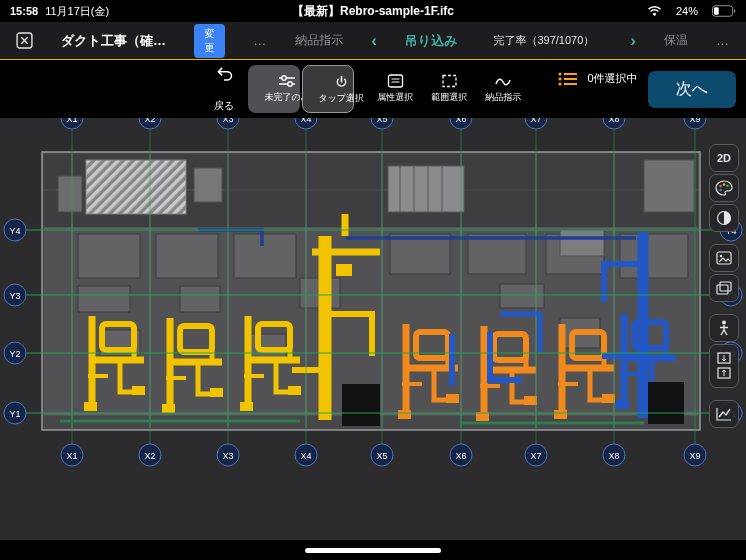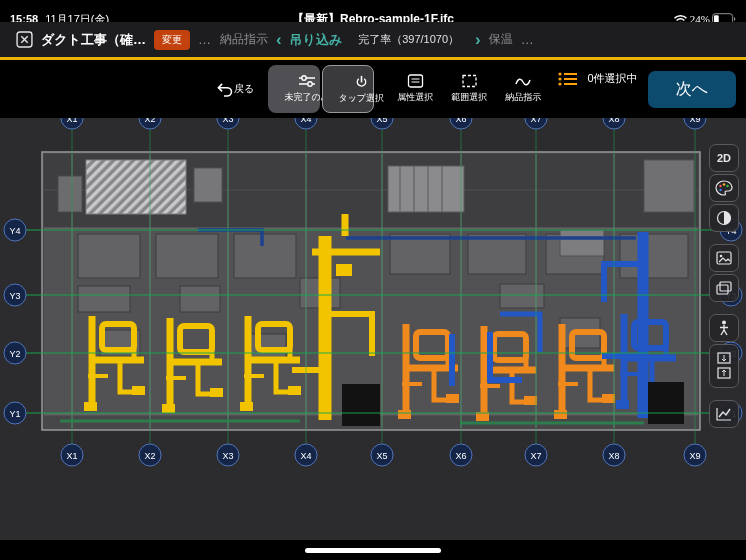"15:58" .status-bar { margin-top: 8px -> none }
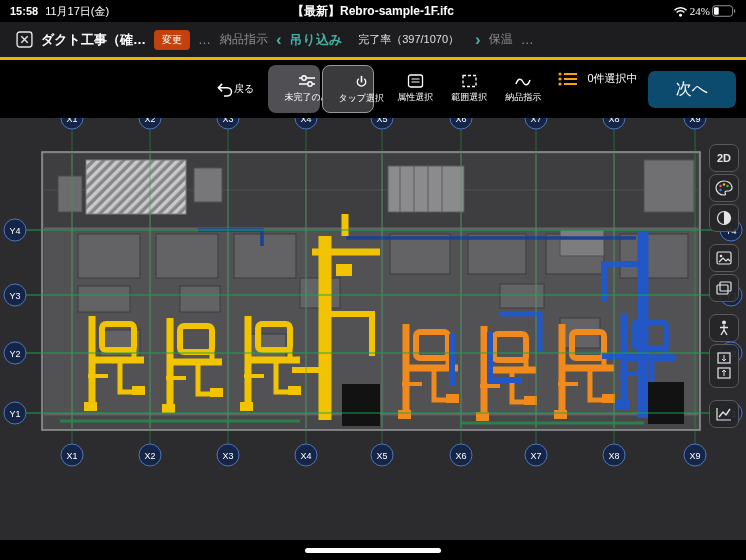"24%" .sb-right { align-items: flex-end -> flex-start; font-family: Liberation Serif, serif -> none; gap: 2px -> 14px }
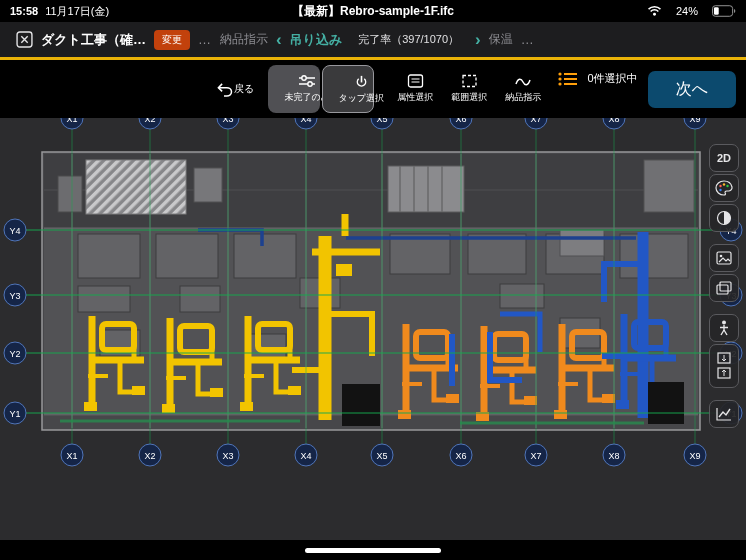"ダクト工事（確…" .nav-bar { border-bottom: 3px solid #eab308 -> 1px solid #eab308; gap: 8px -> 28px }
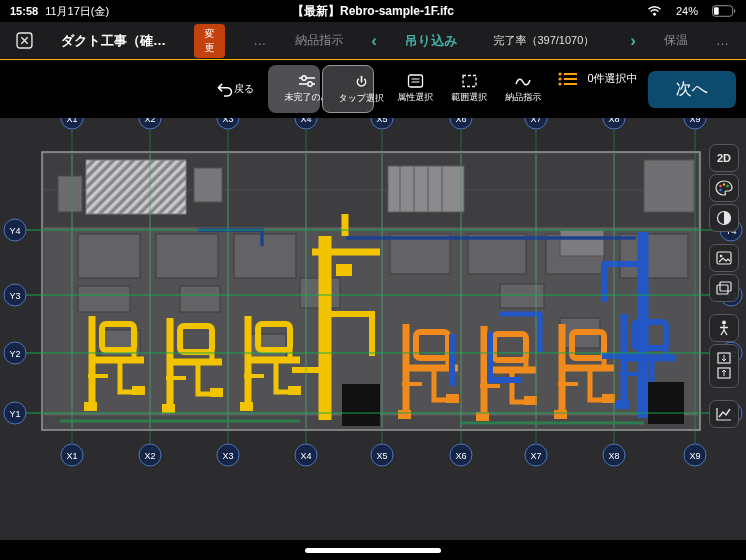"変更" .change-btn { background: #c2410c -> #3b82f6 }
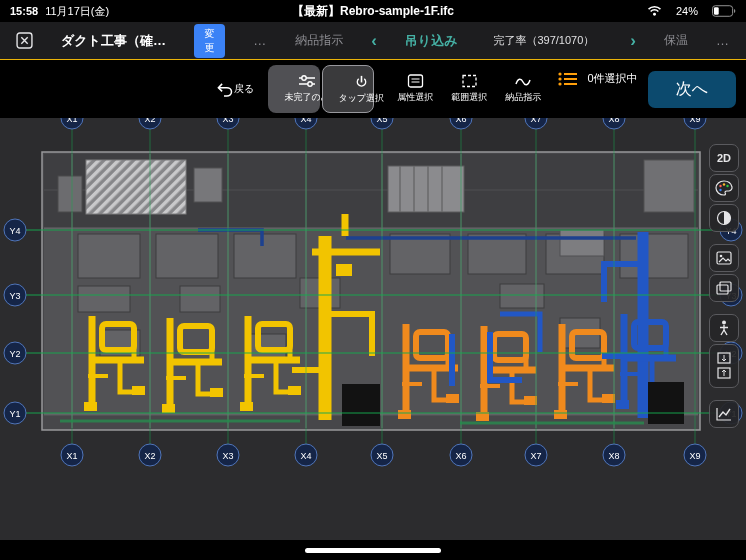"戻る" .back-btn { flex-direction: row -> column; gap: 0 -> 18px }
